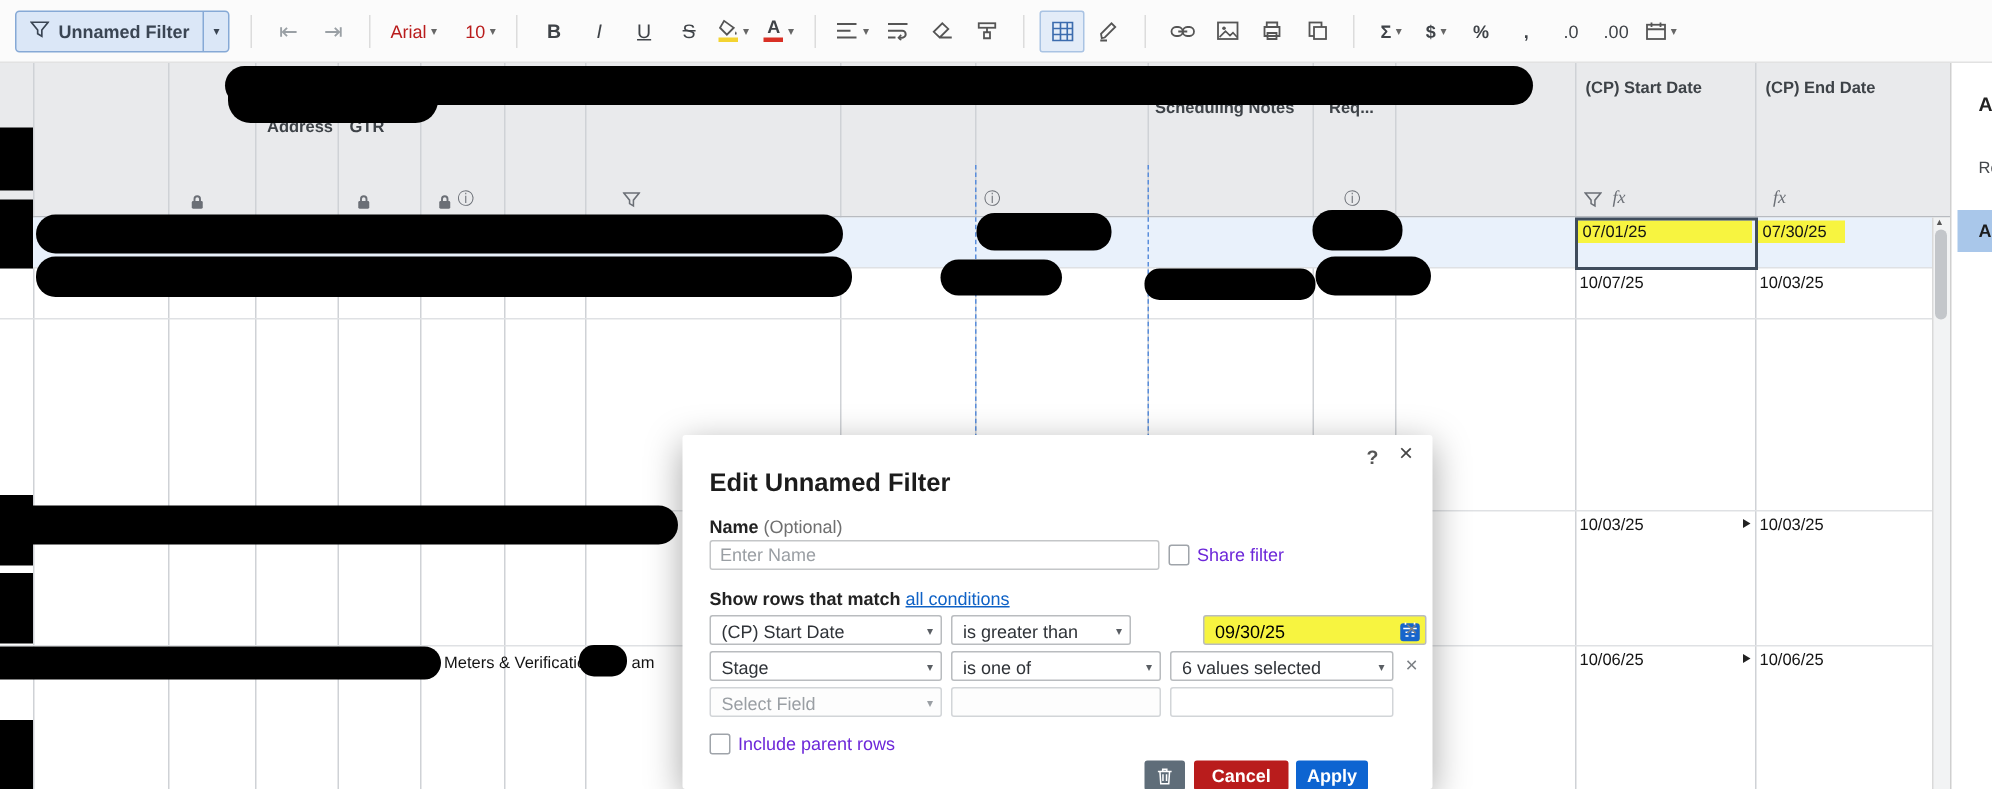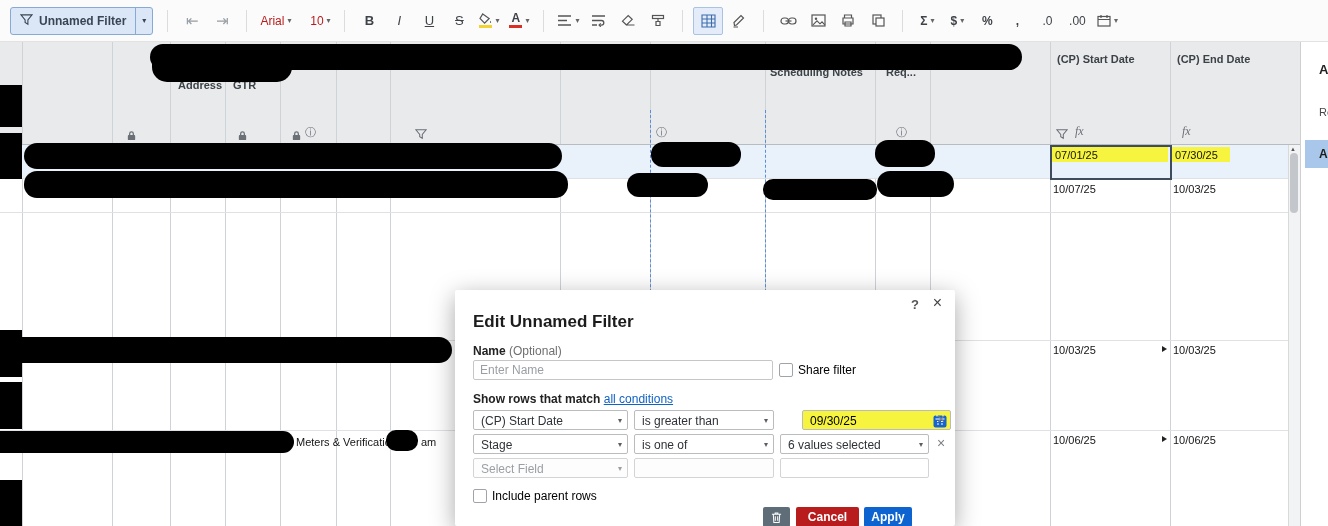"Share filter" .chklabel { color: #000000 -> #6d28d9 }
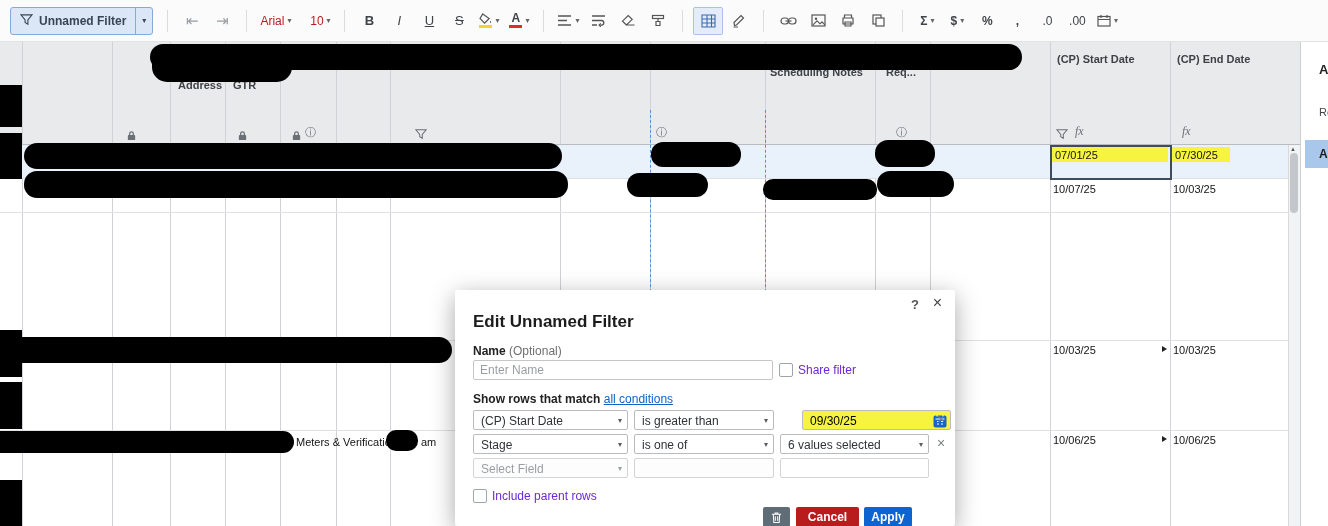"is greater than" div.dd { width: 140px -> 120px }
